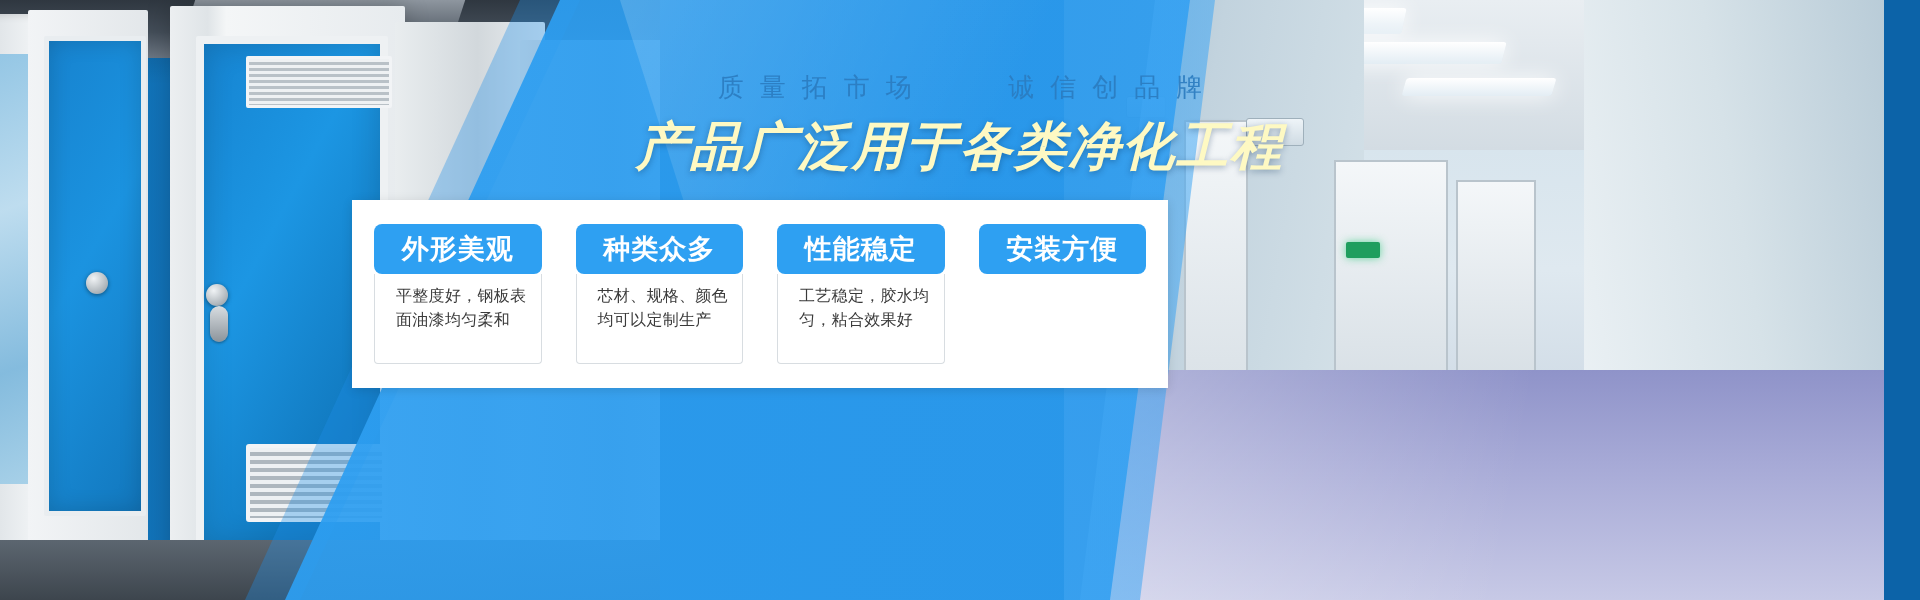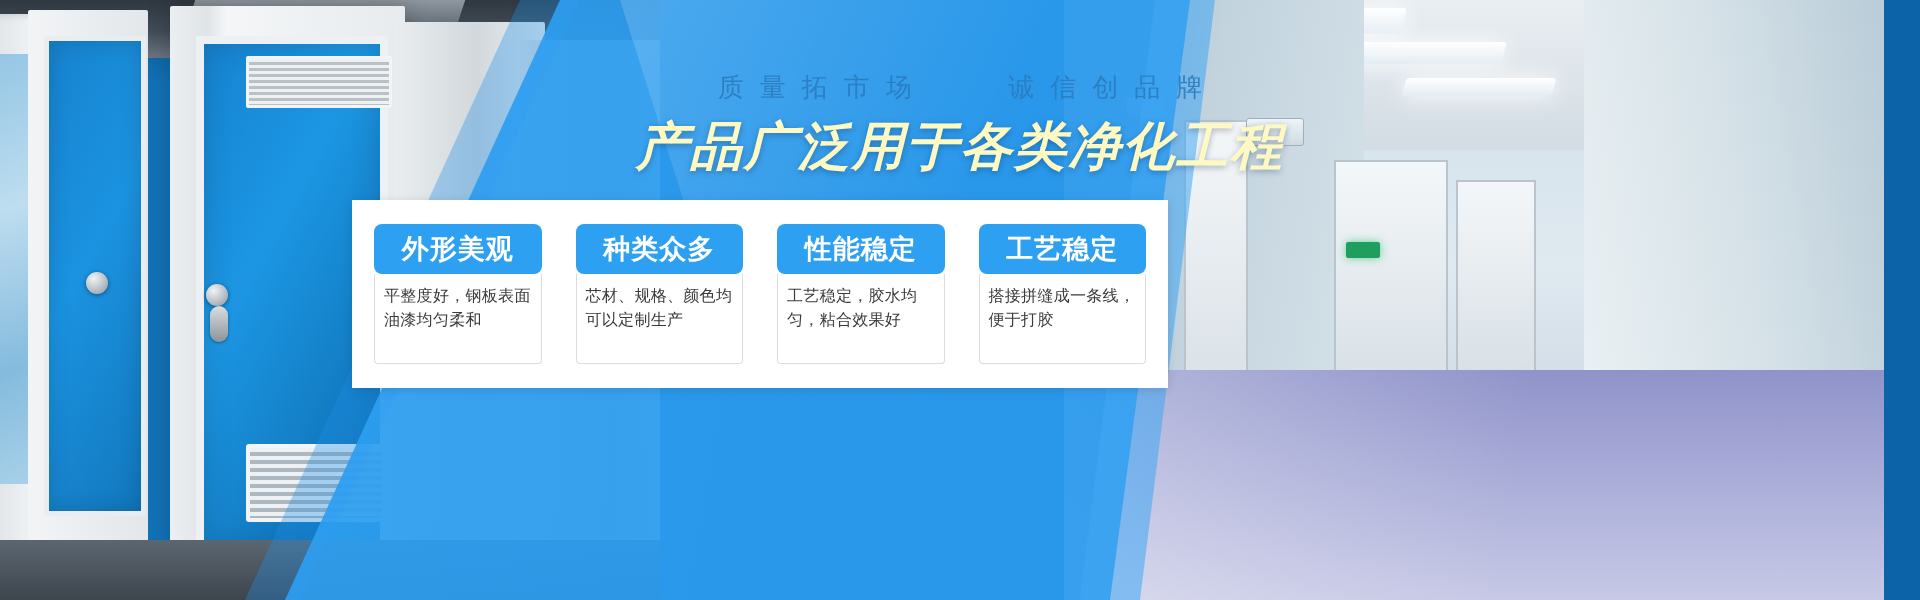"工艺稳定" div.card-head { text: 工艺稳定 -> 安装方便 }
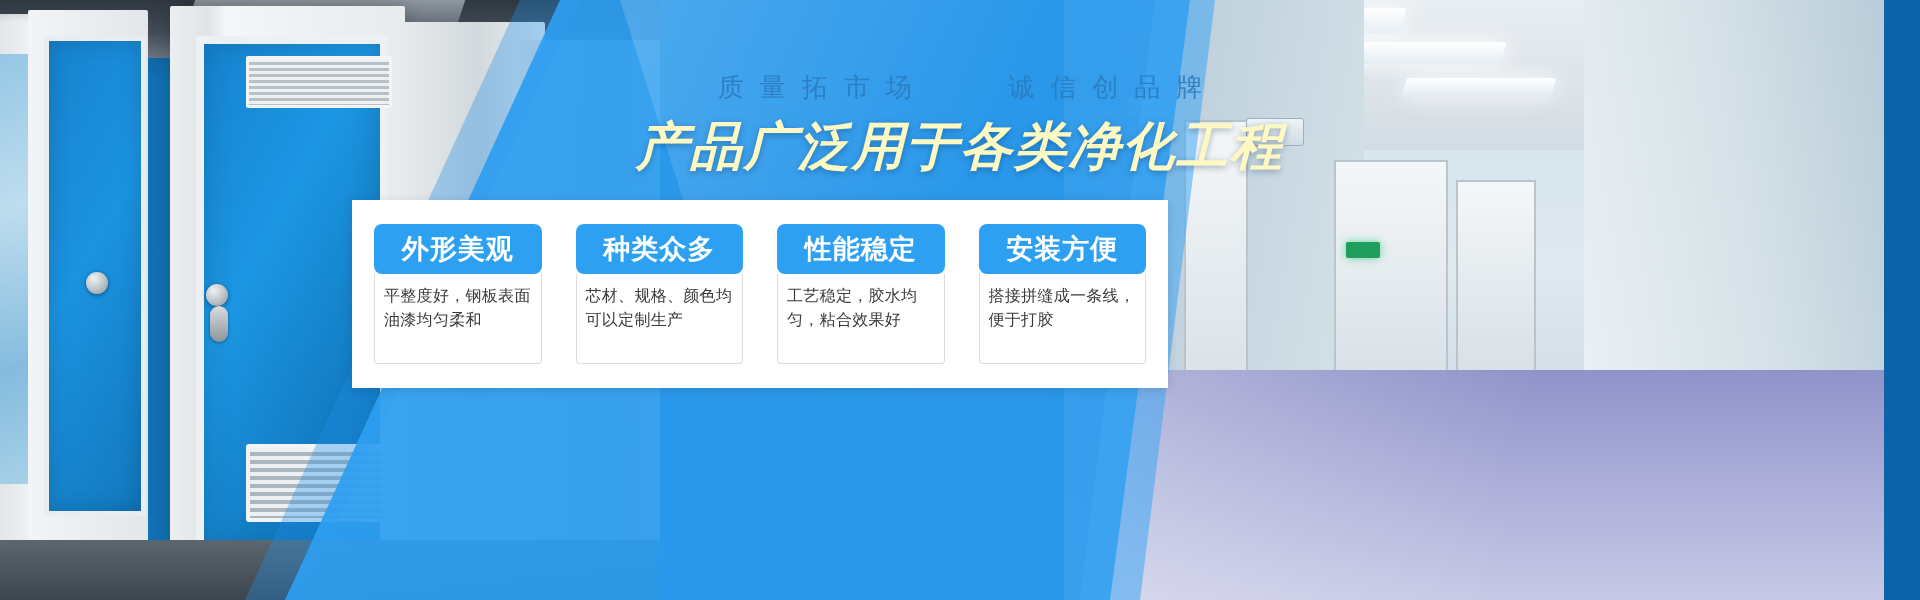"平整度好，钢板表面油漆均匀柔和" .card-body { padding: 10px 9px 8px 9px -> 10px 9px 8px 21px }
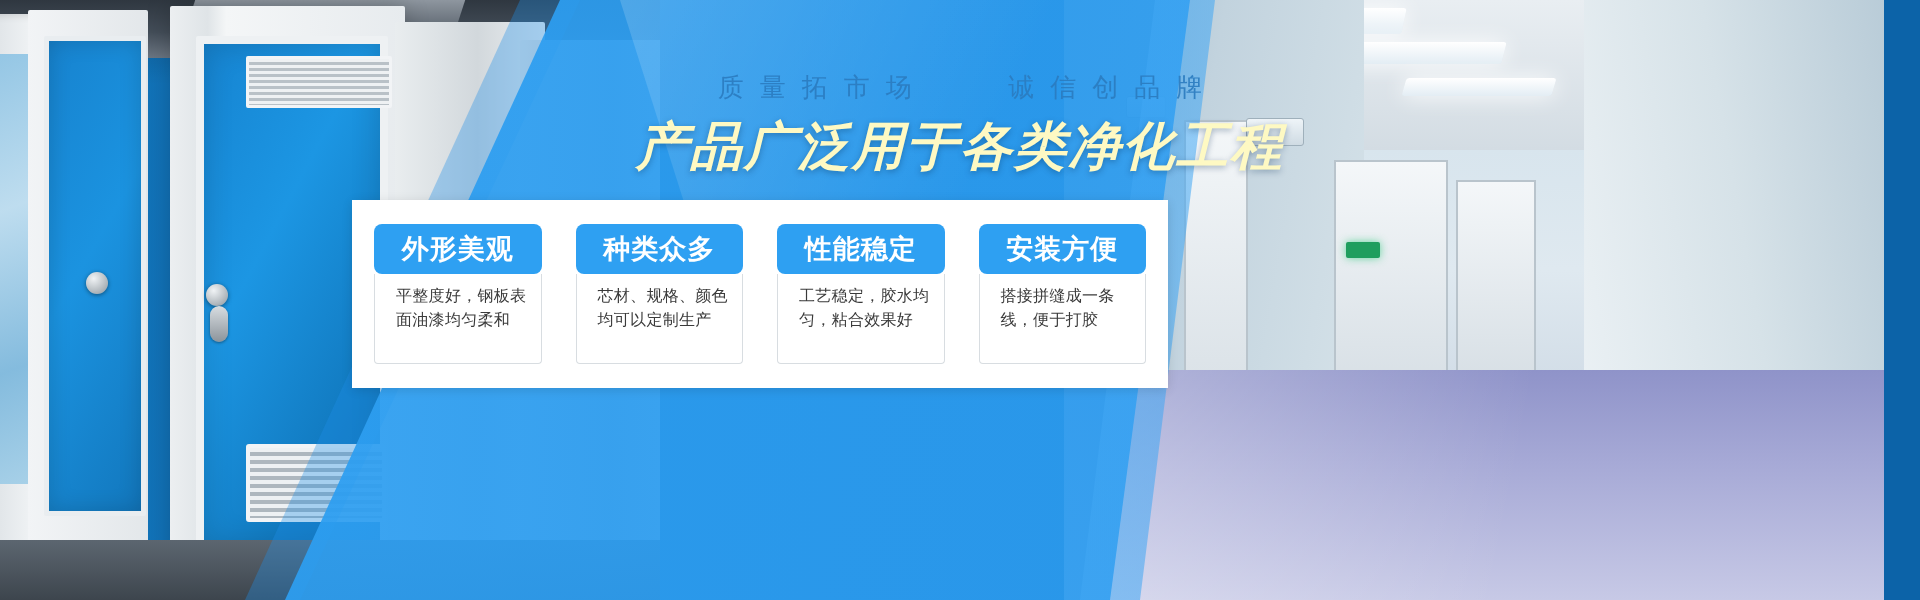"搭接拼缝成一条线，便于打胶" div.card-body { html: <div>搭接拼缝成一条线，便于打胶</div> -> none }
